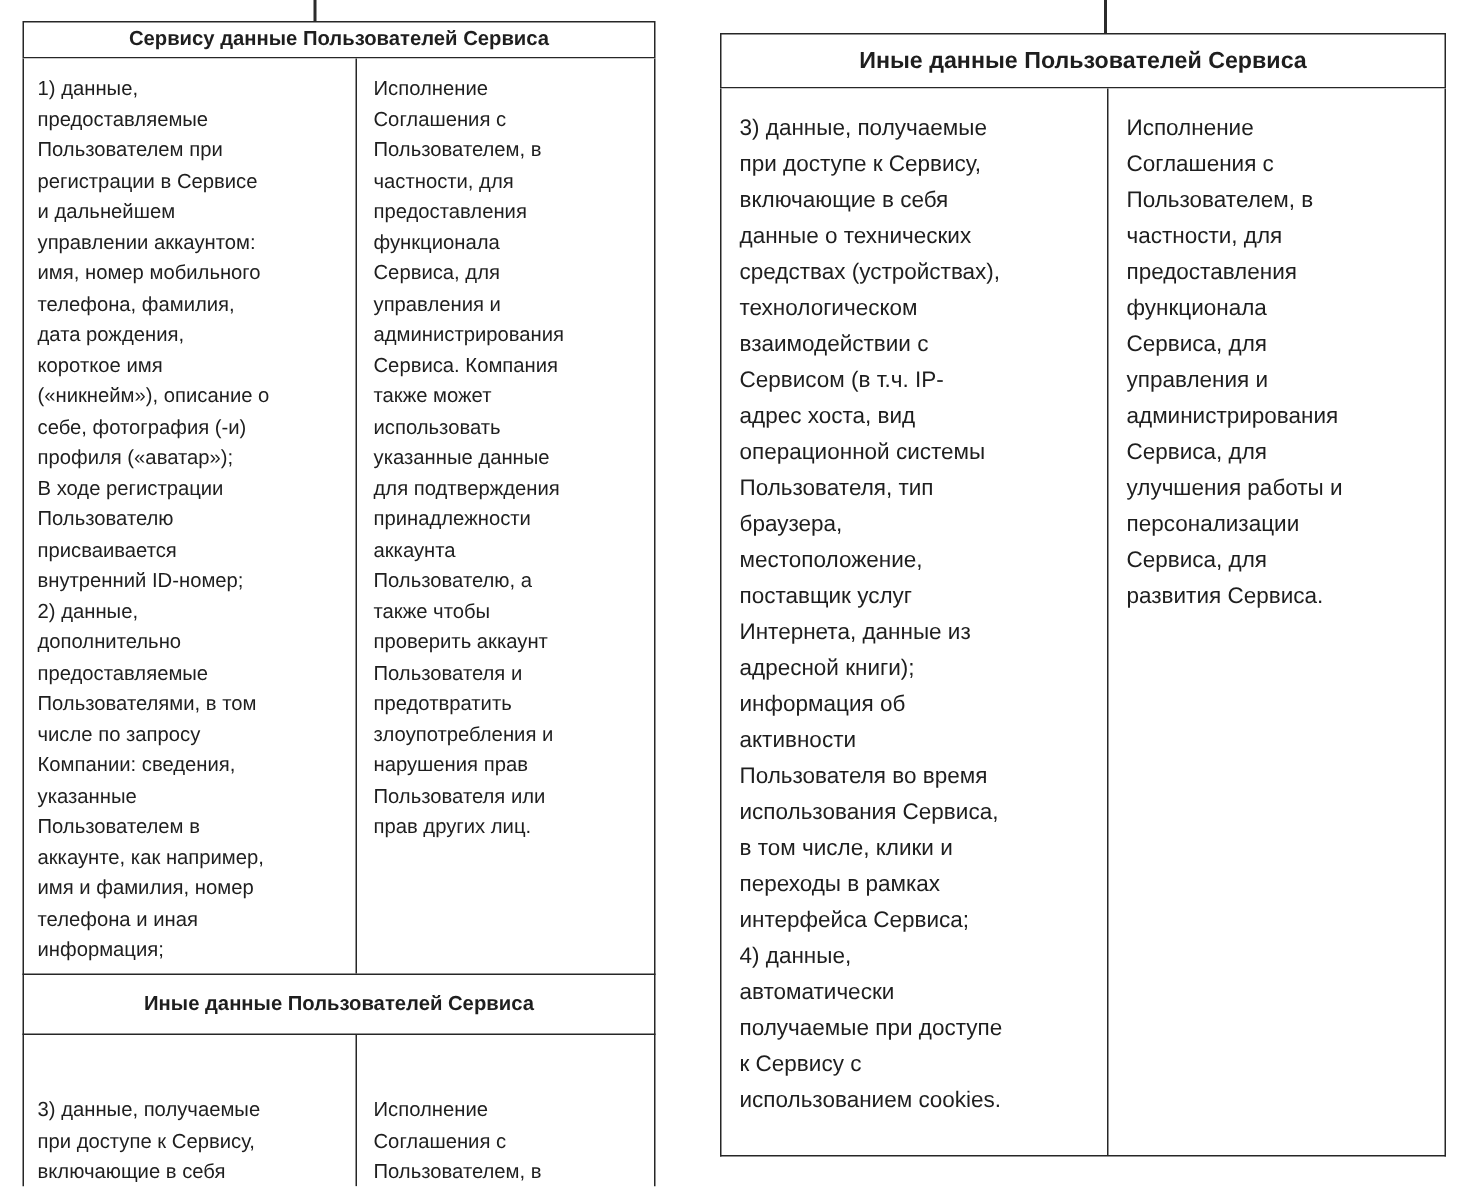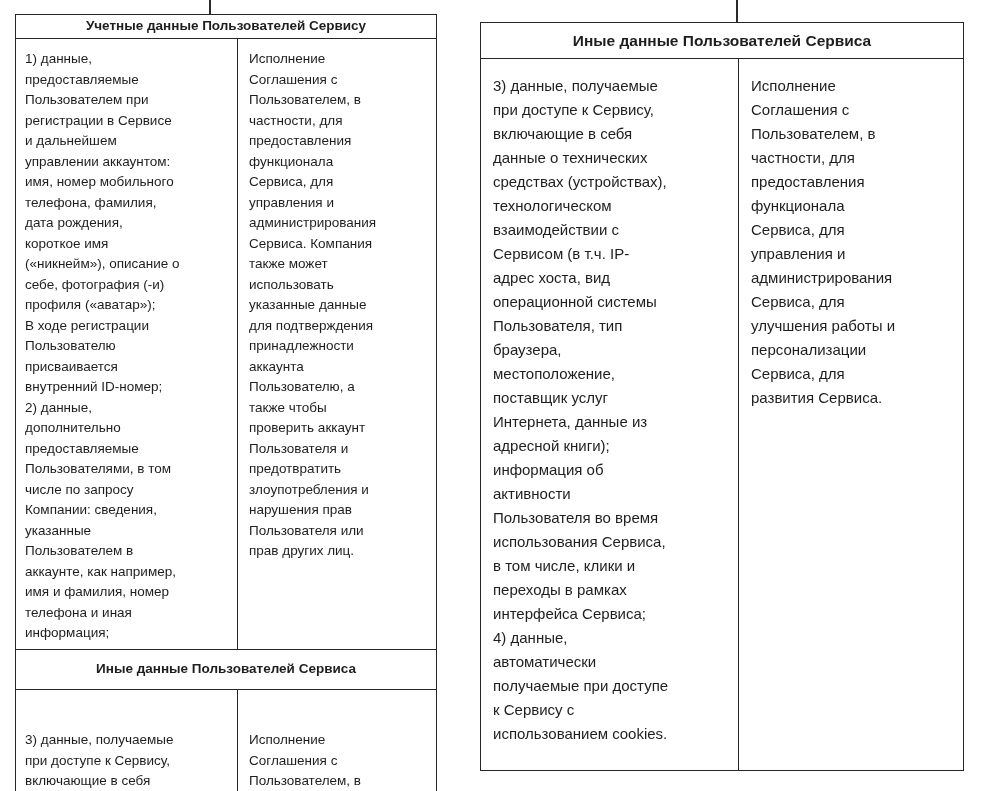"Учетные данные Пользователей Сервису" div.hdr { text: Учетные данные Пользователей Сервису -> Сервису данные Пользователей Сервиса }
